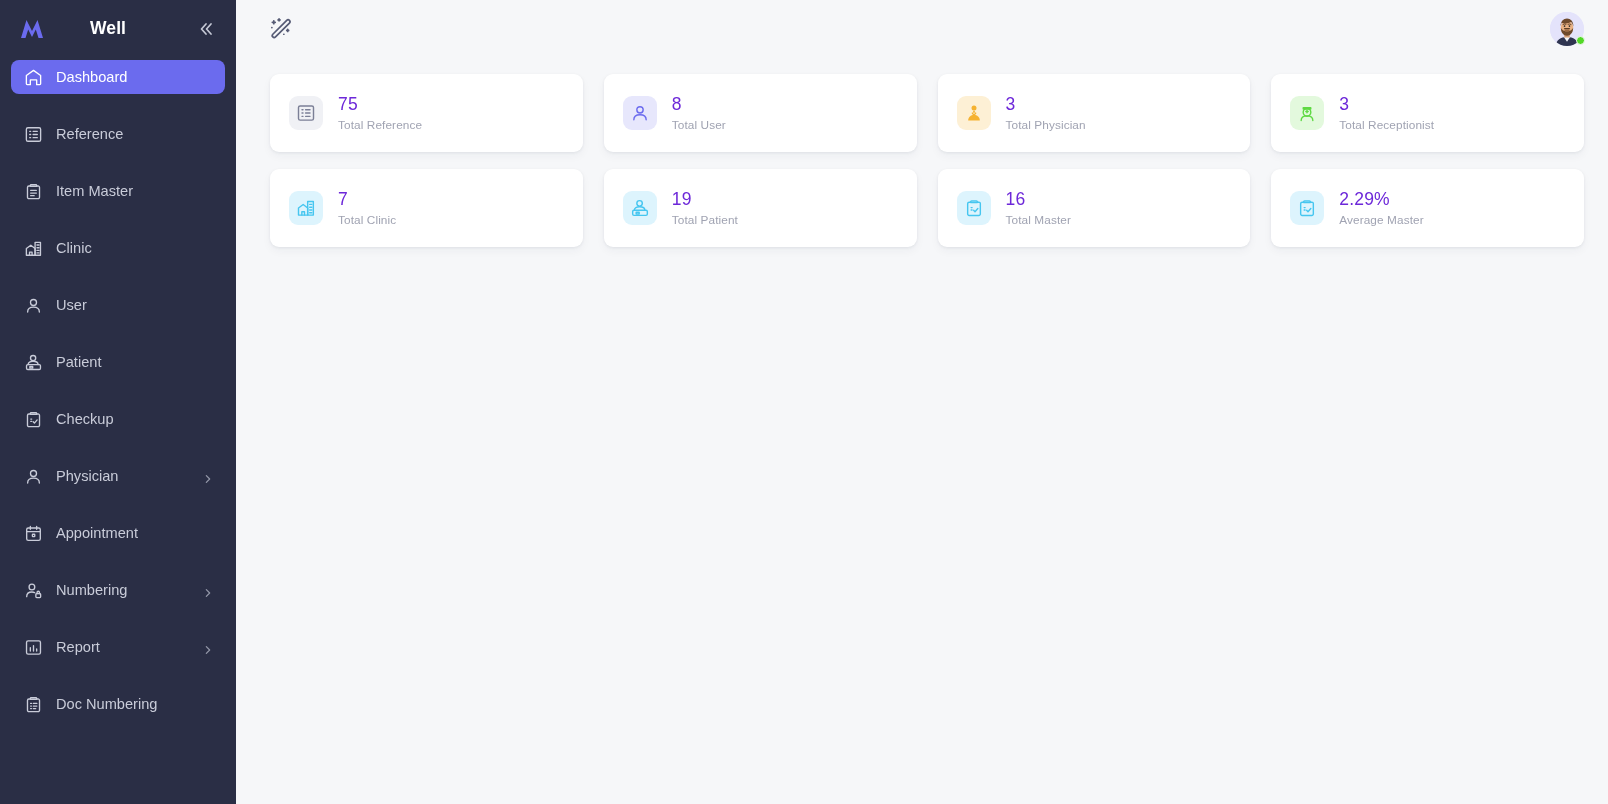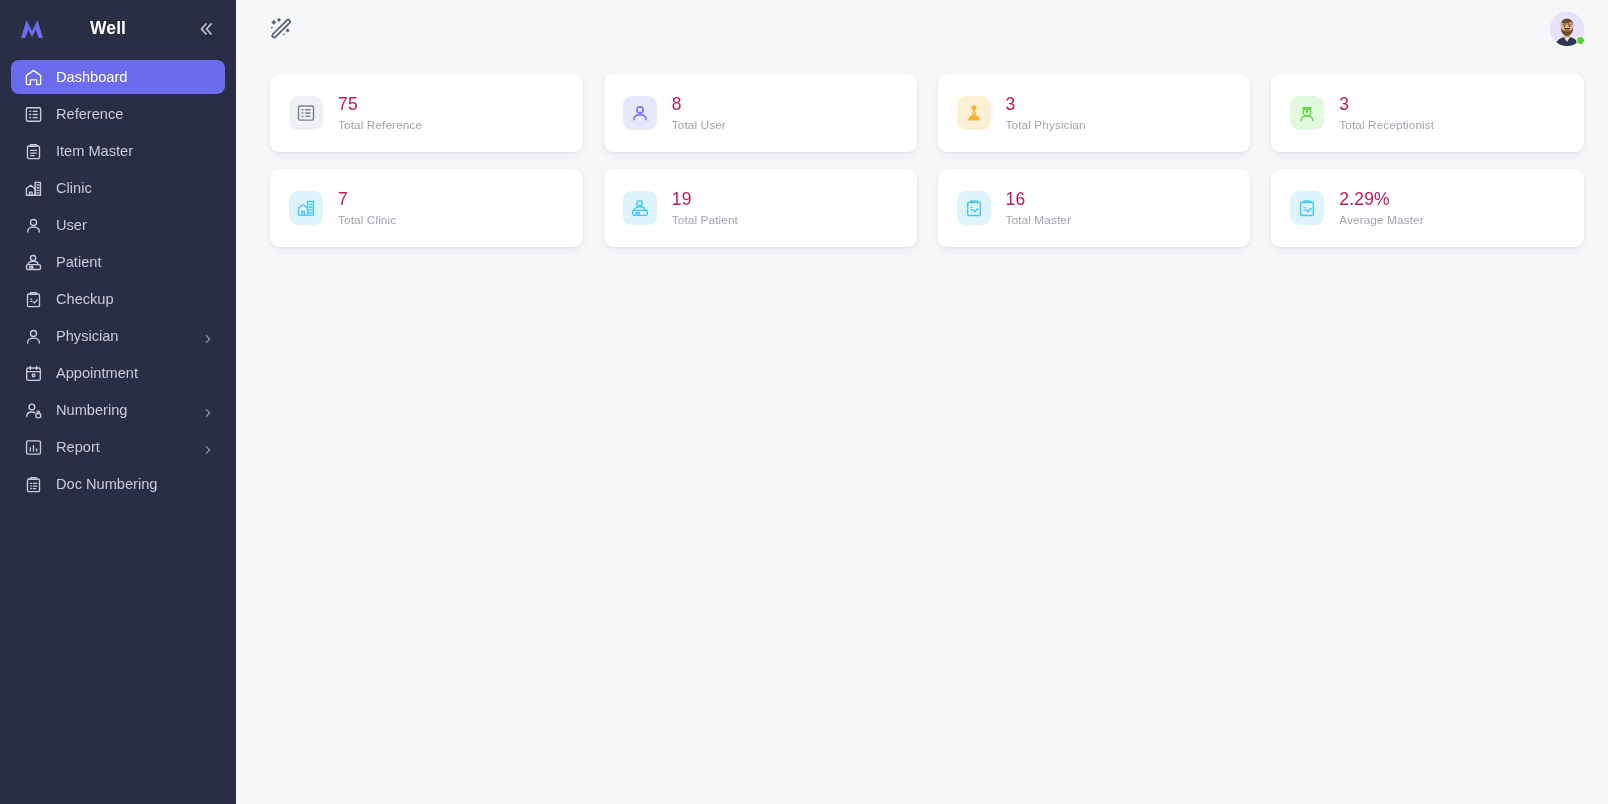"Dashboard" .nav-item { margin-bottom: 3px -> 23px }
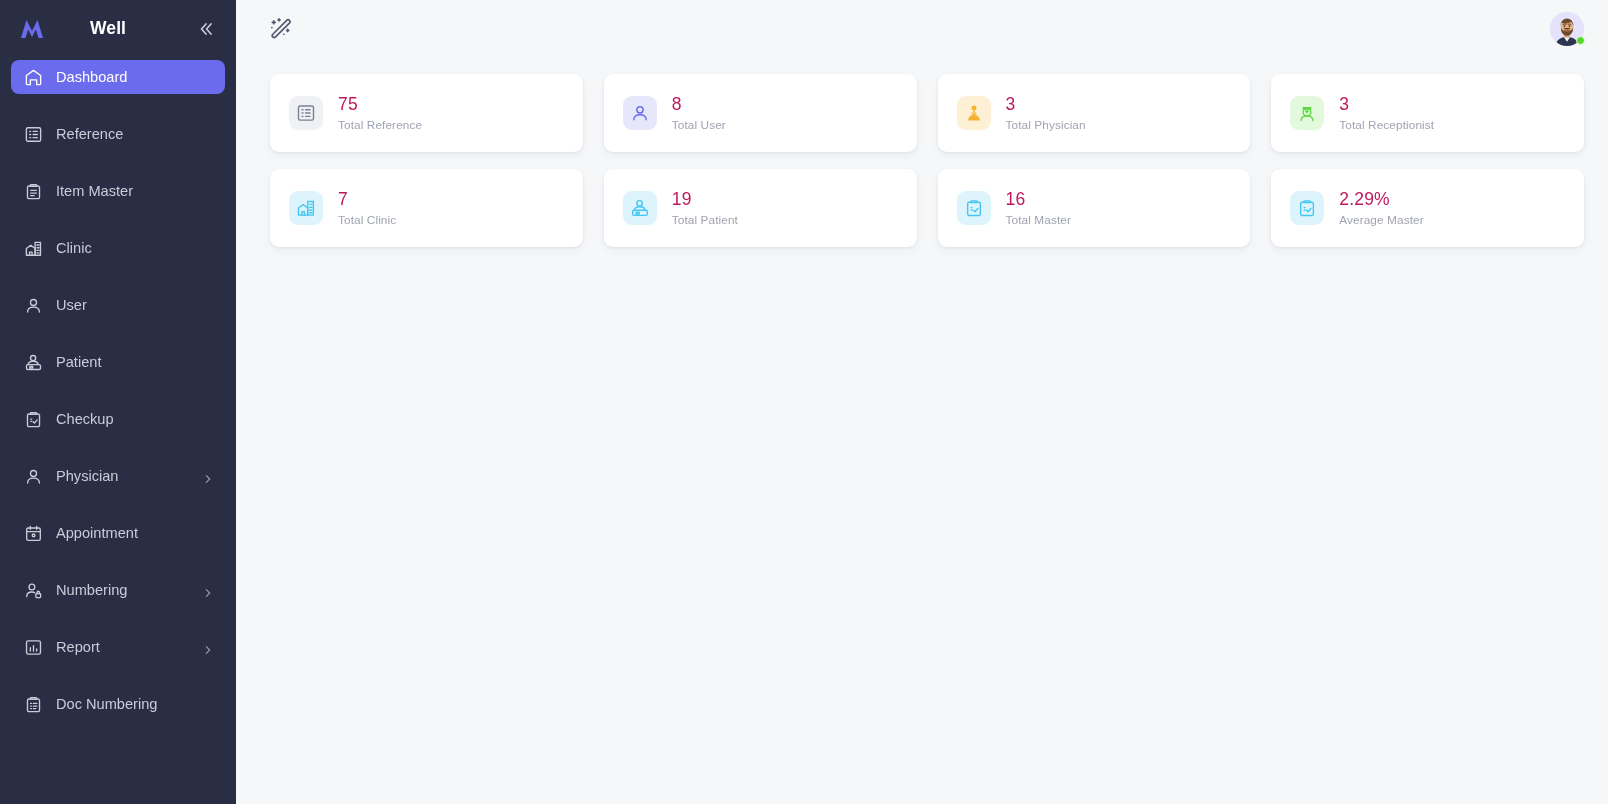"75" .stat-value { color: #be185d -> #6d28d9 }
